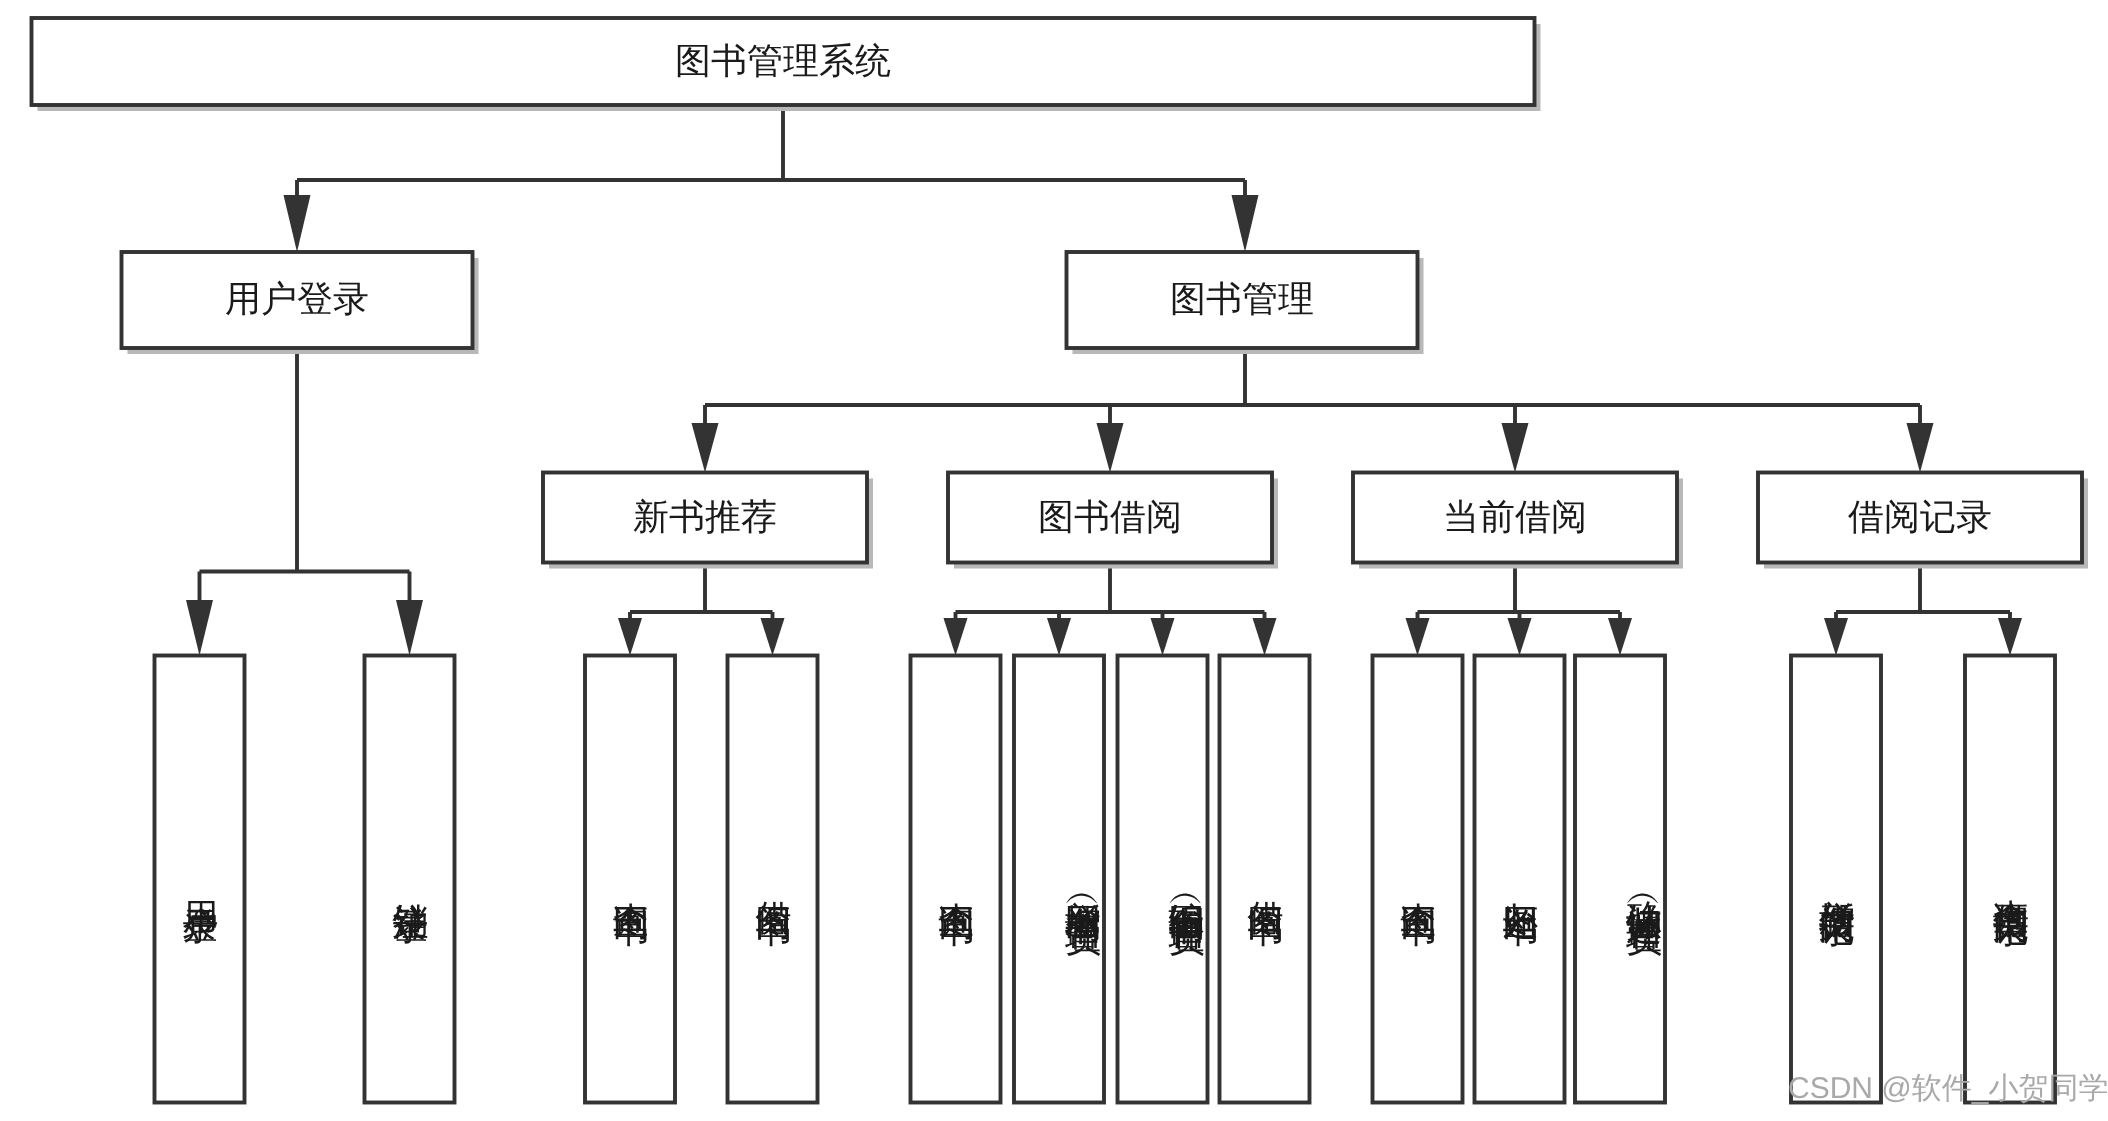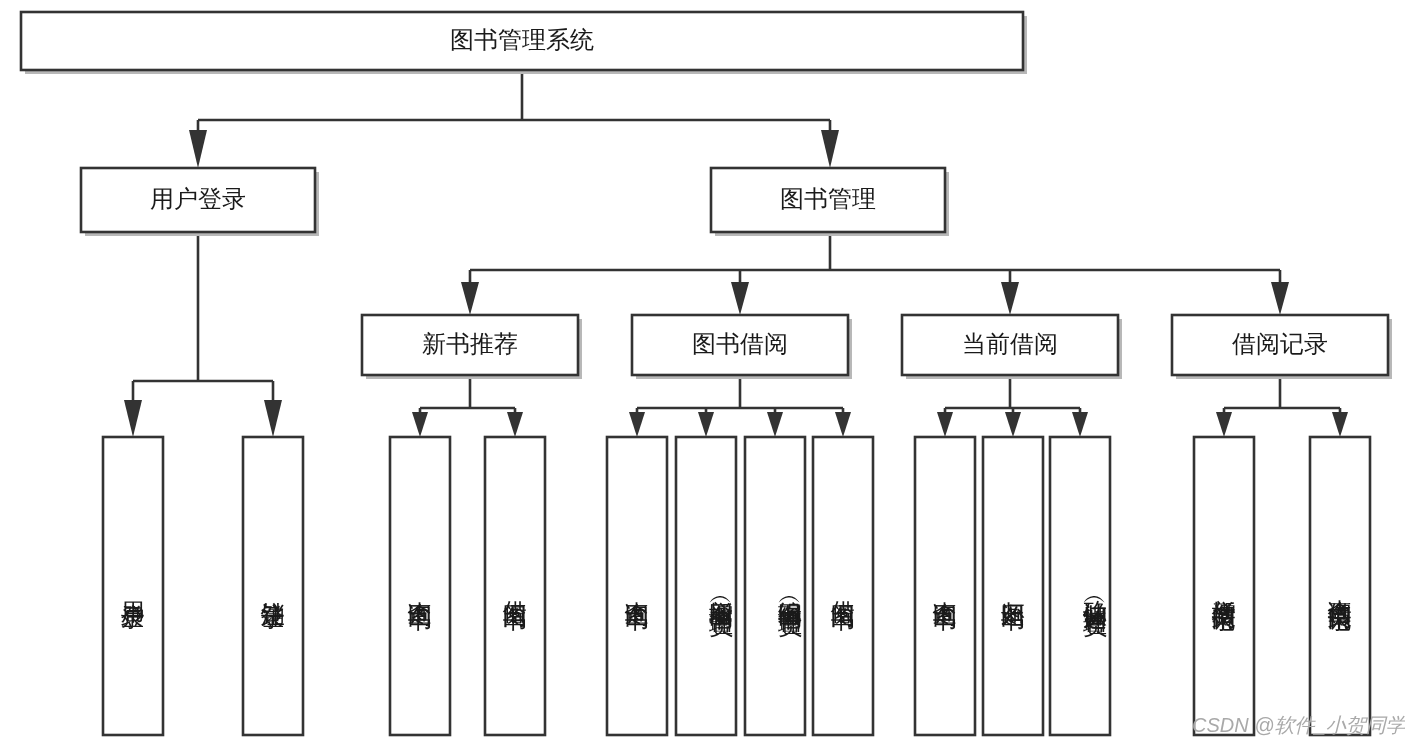"CSDN @软件_小贺同学" .watermark { font-style: italic -> none }
